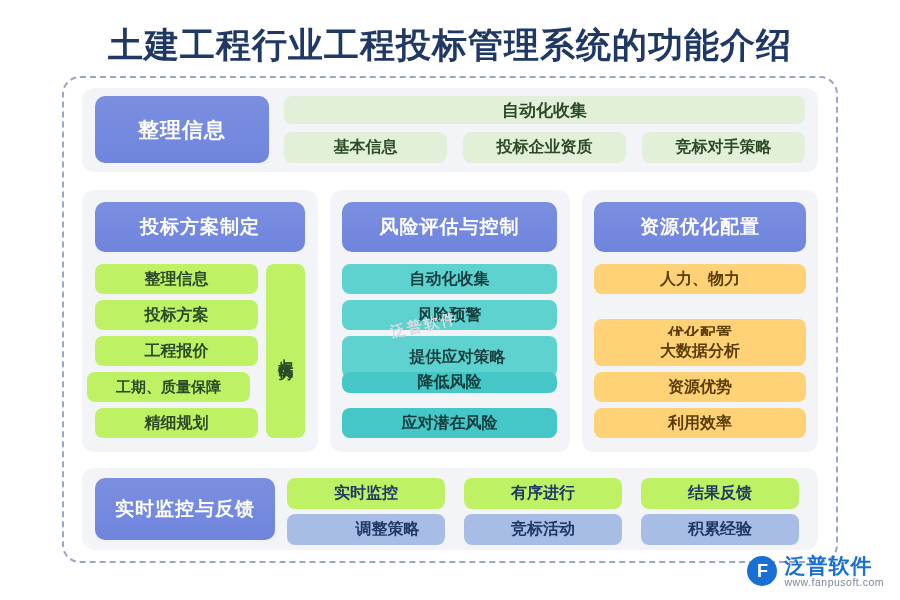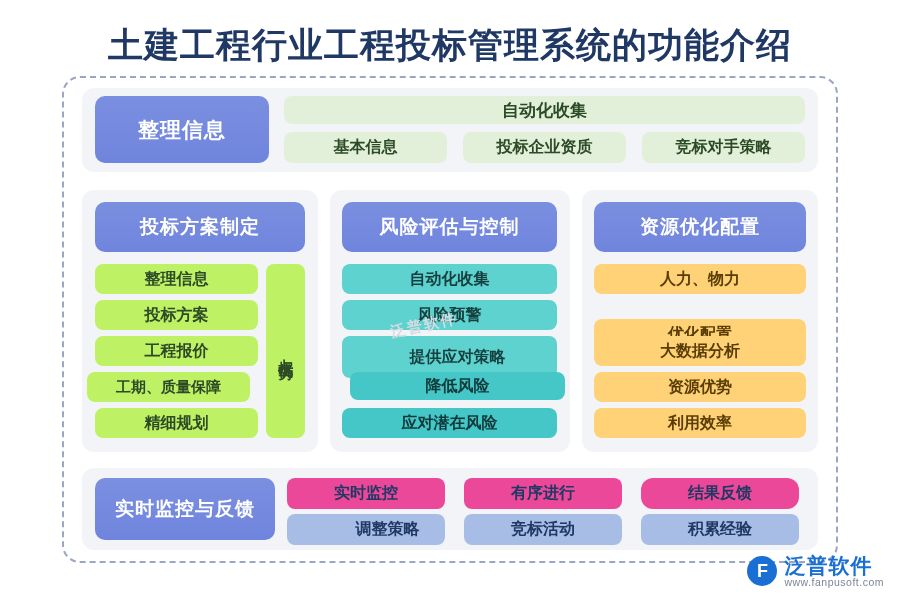"降低风险" div.chip { height: 28px -> 21px; margin-left: 8px -> none }
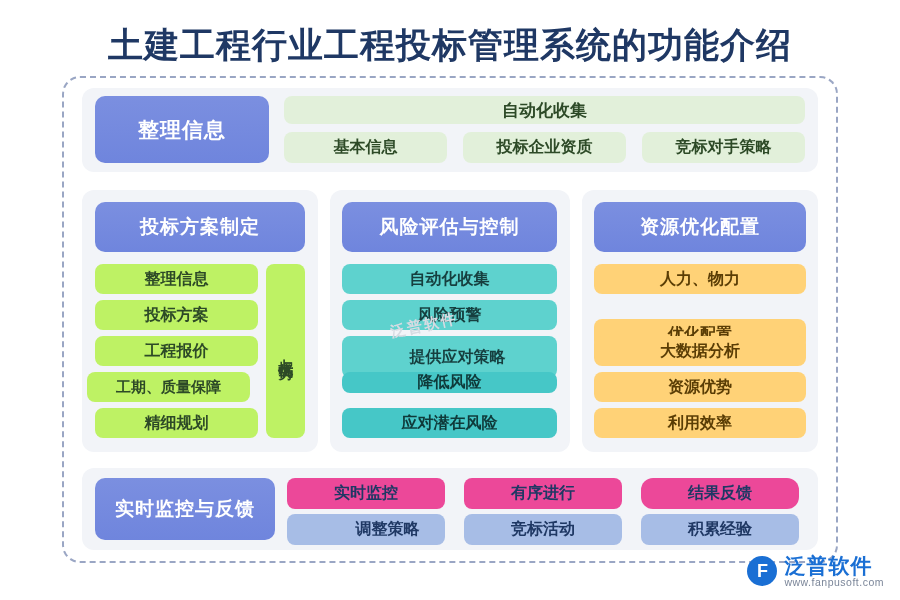"实时监控" .chip-blue { background: #ec4899 -> #bef264 }
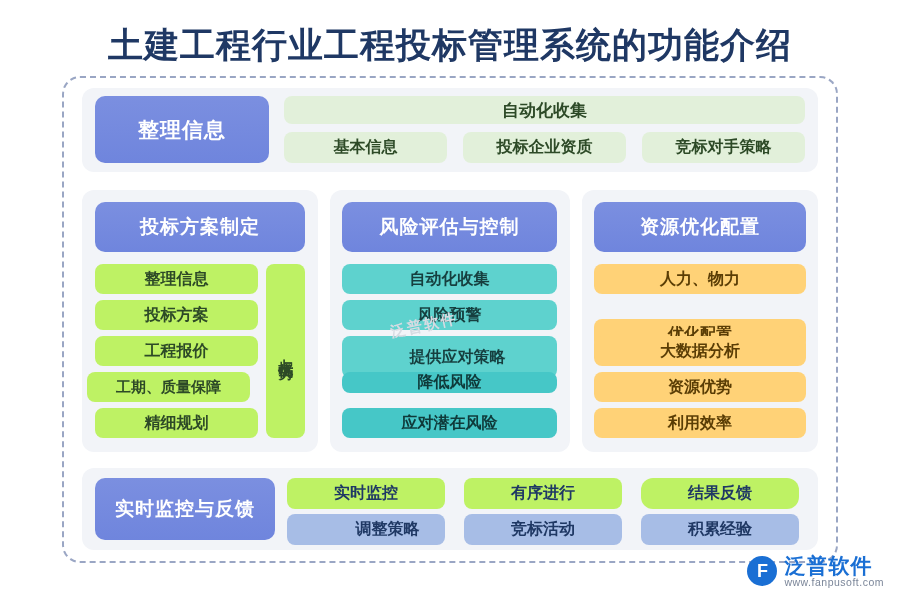"结果反馈" div.chip { border-radius: 12px -> none }
